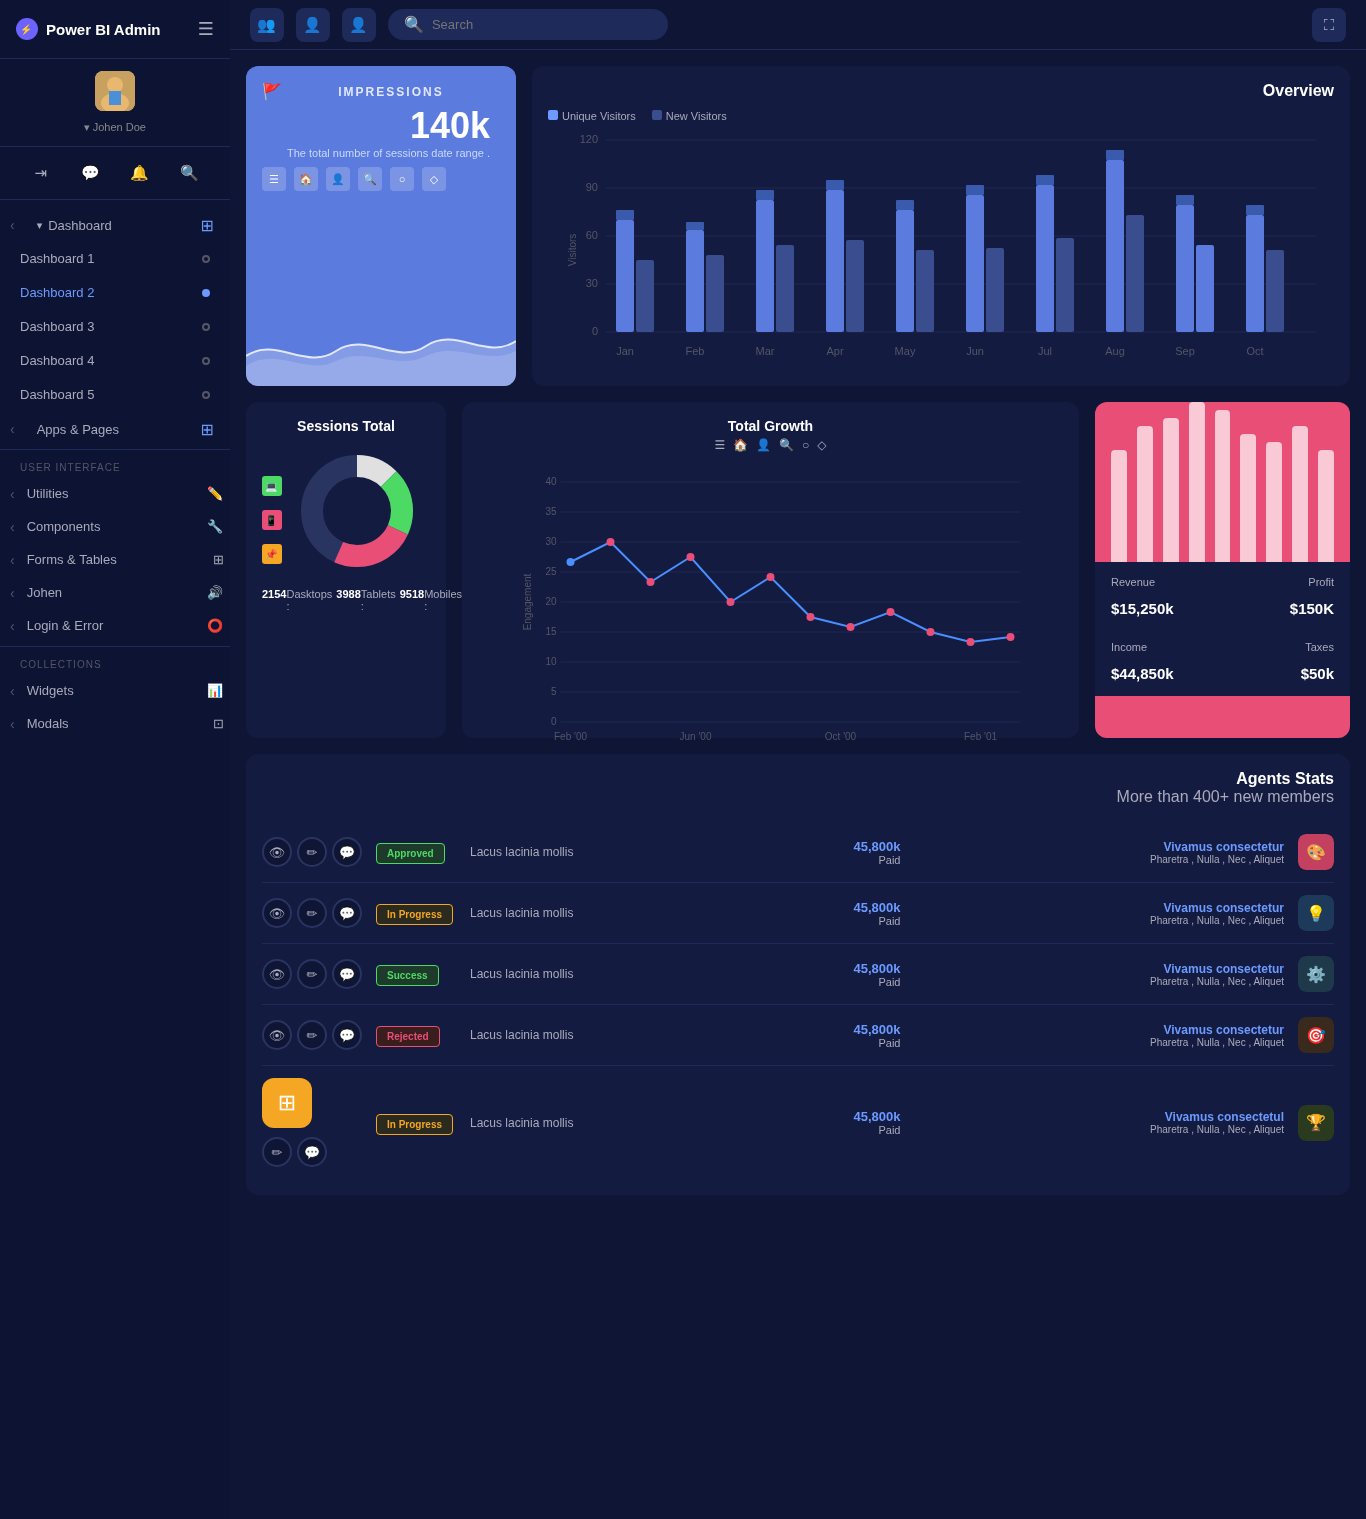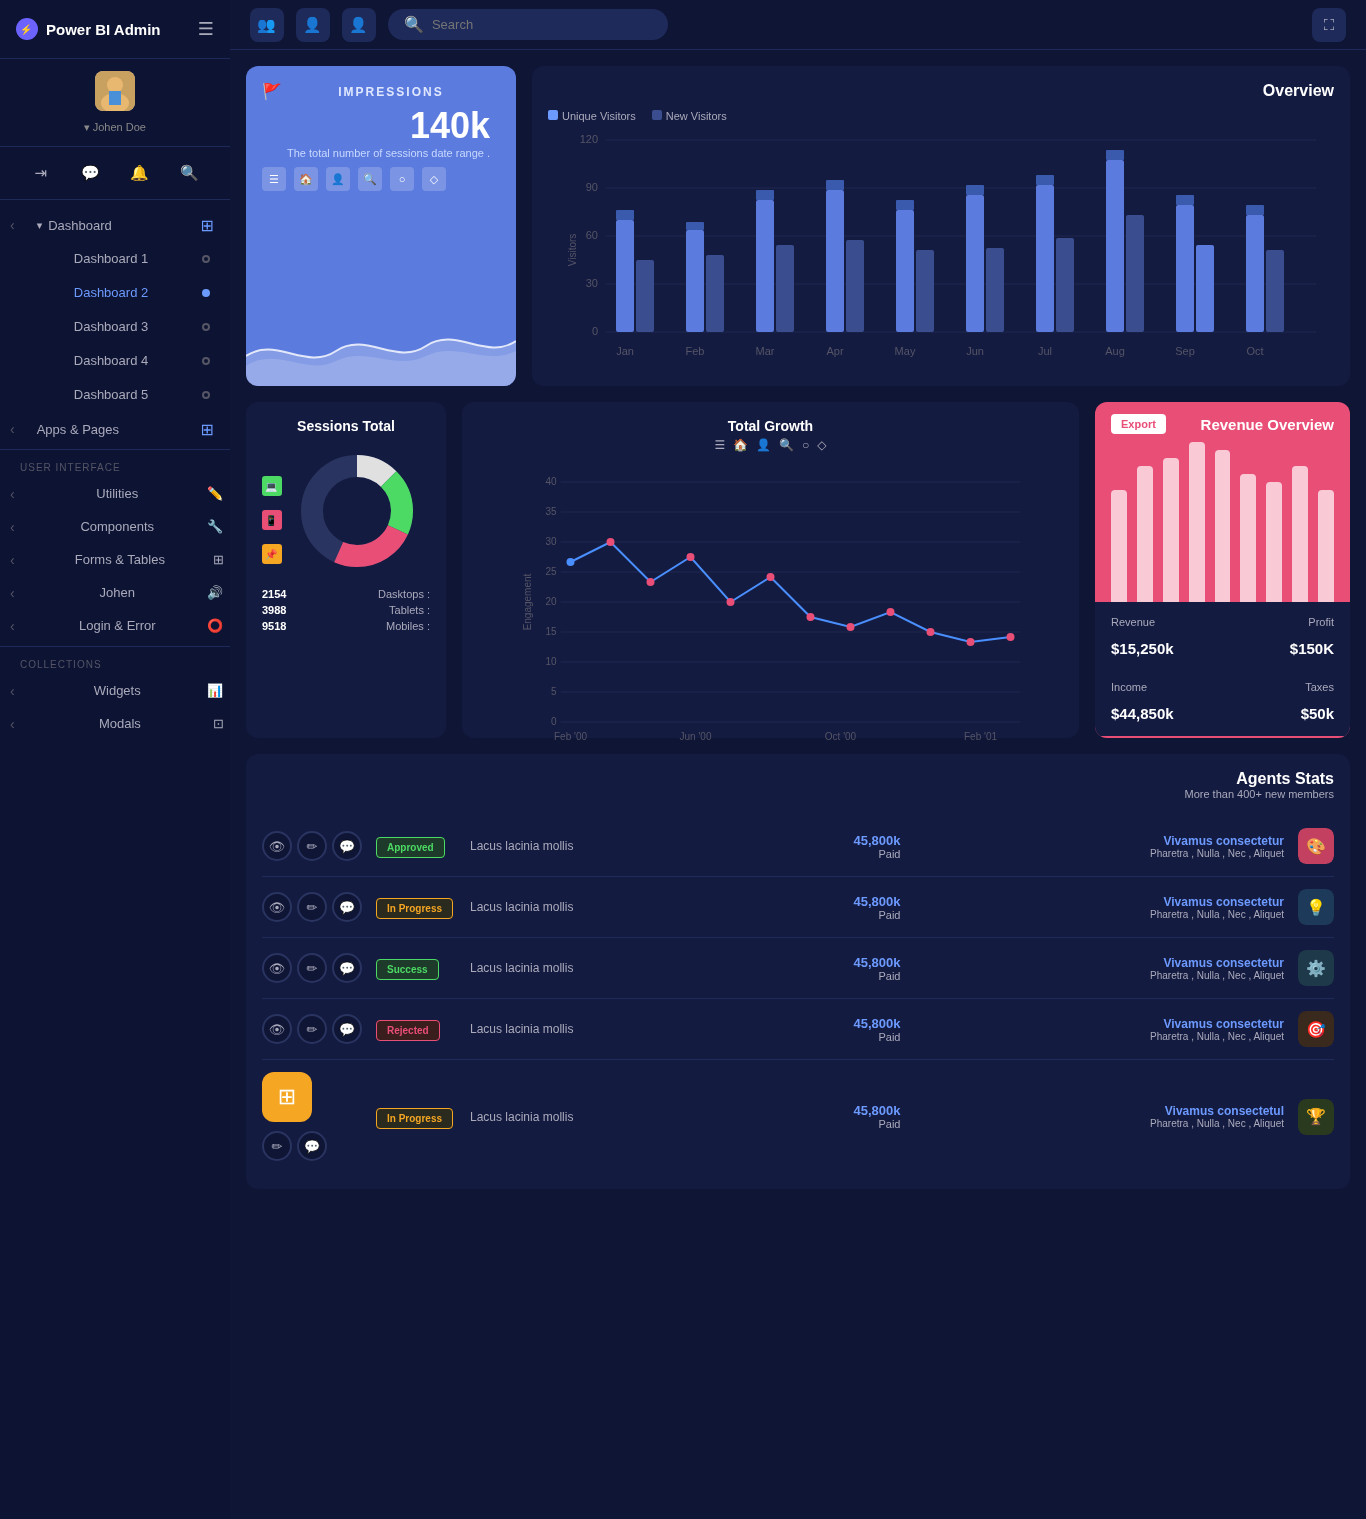"Dashboard 1" .nav-item { text-align: center -> none }
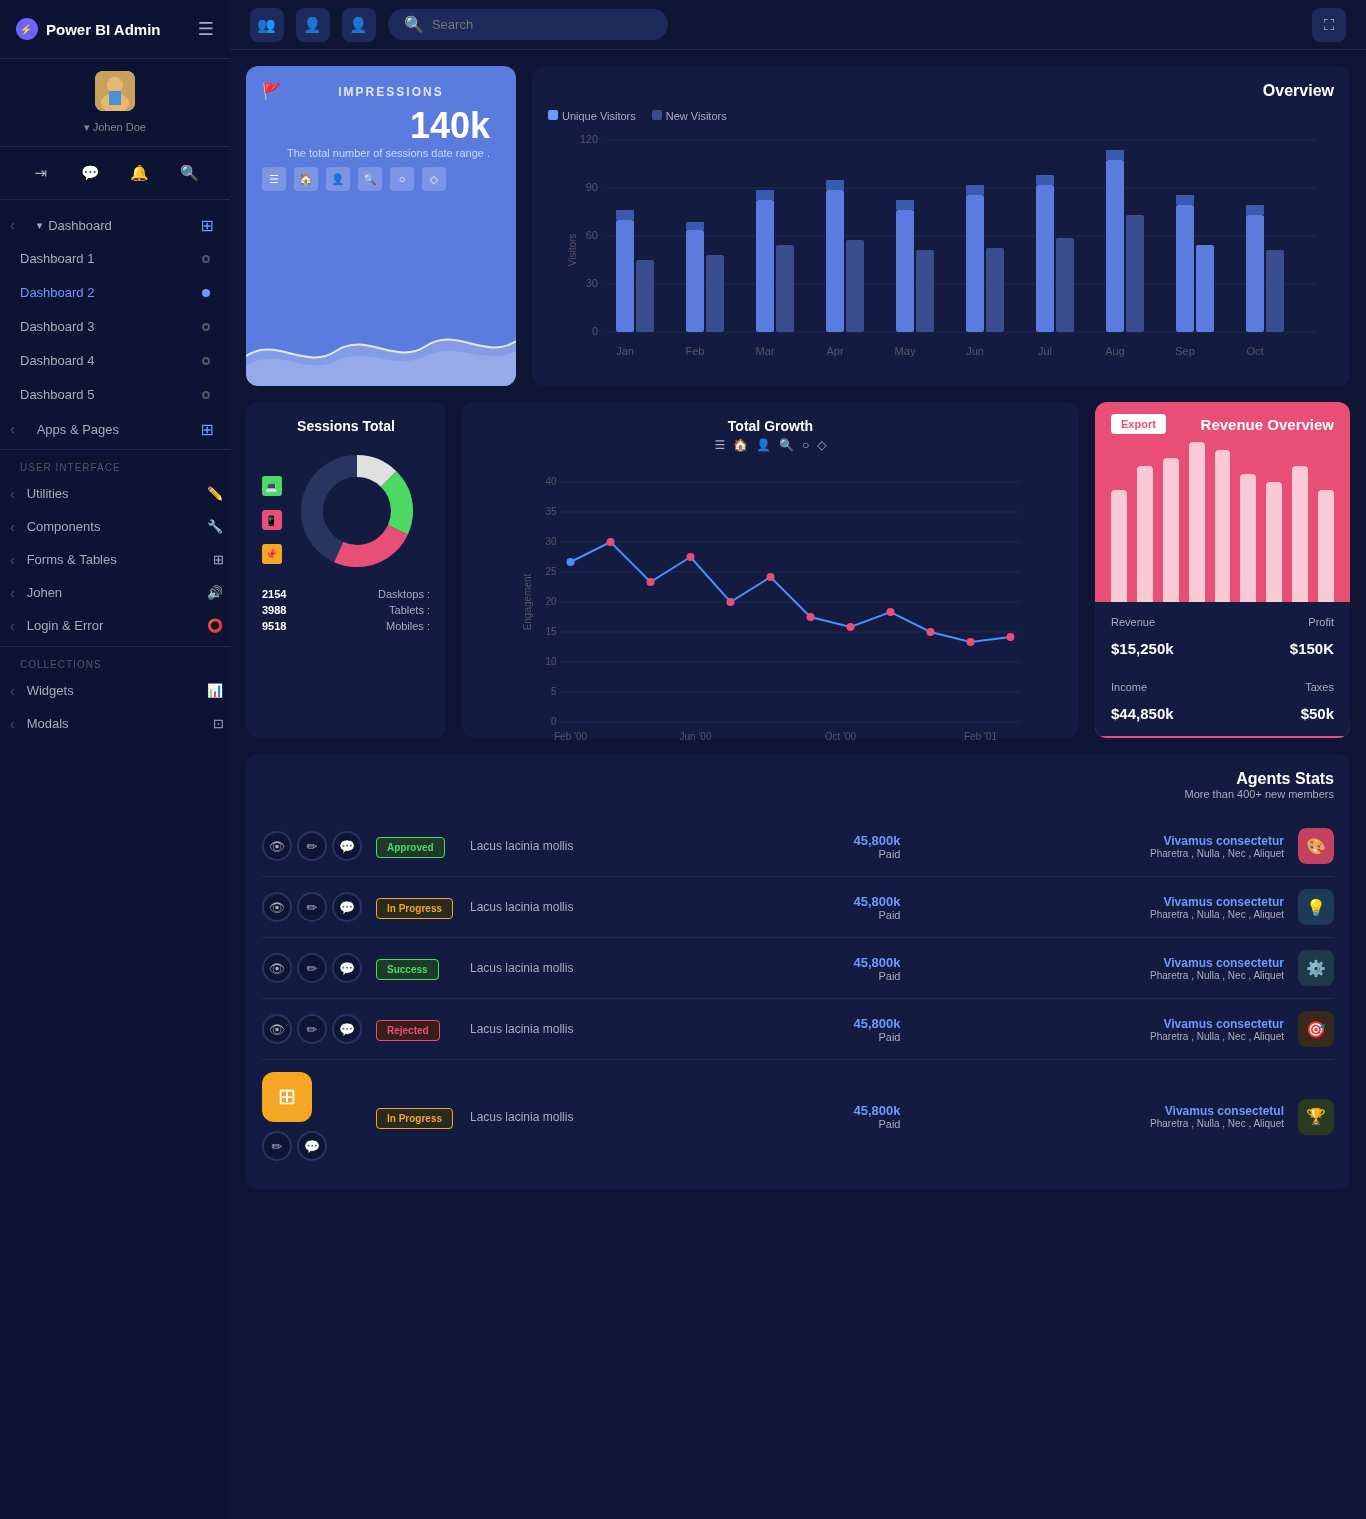"Export" div.revenue-header { html: <div> <div>Export</div> <div>Revenue Overview</div> </div> -> none }
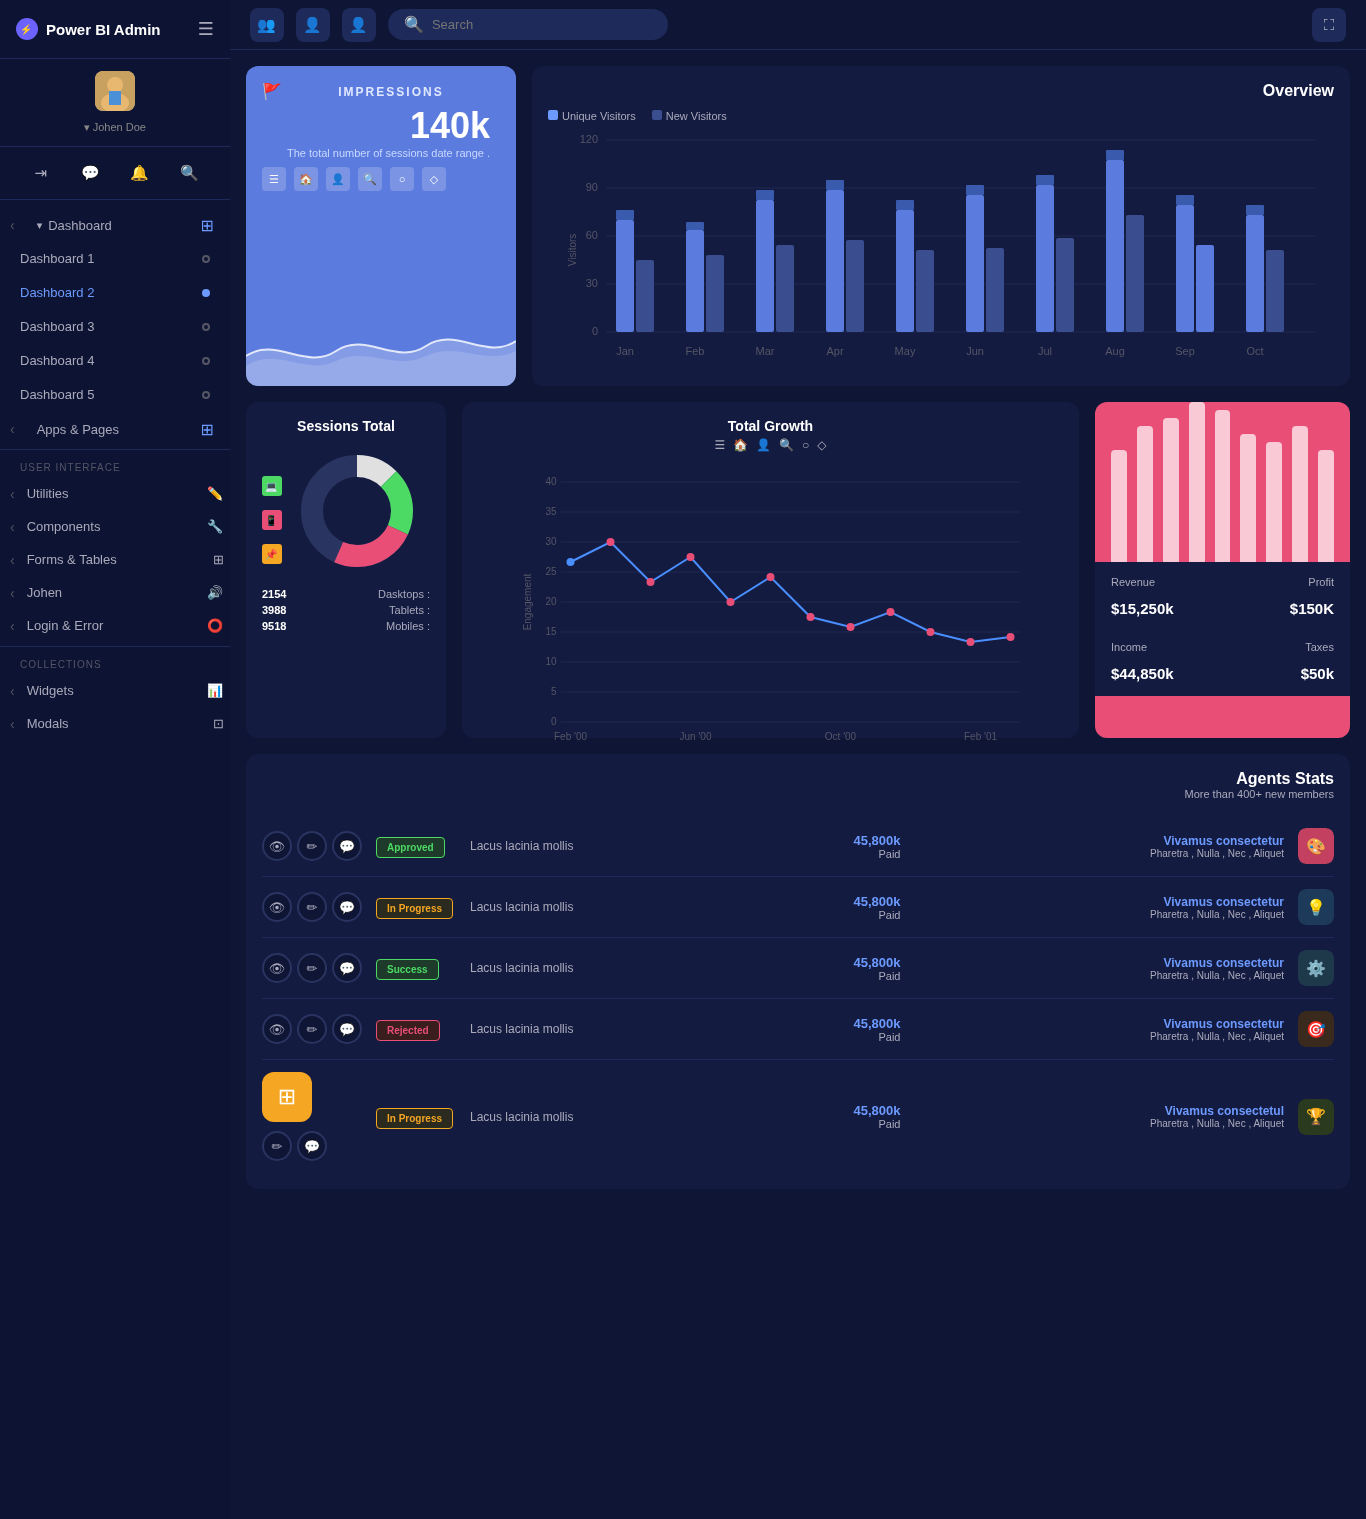"2154" .stats-row { flex-direction: column -> row }
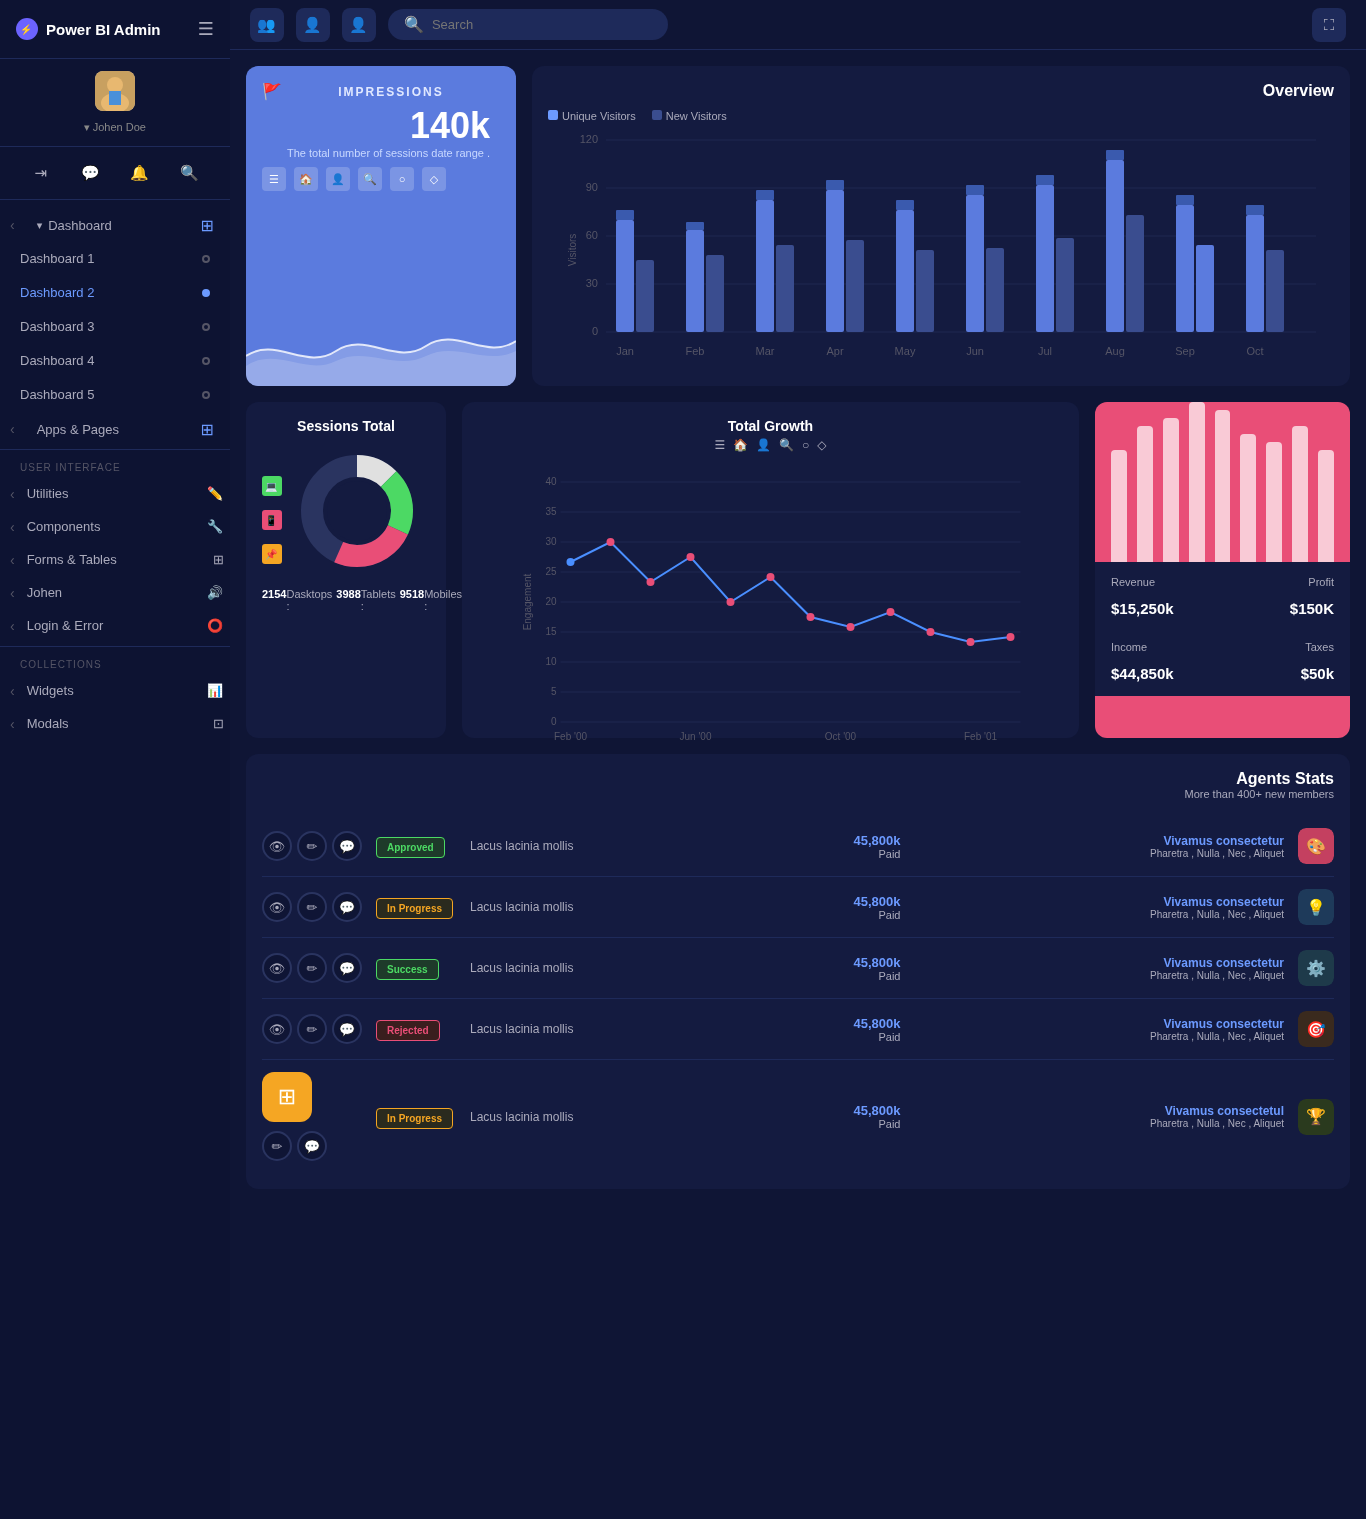"More than 400+ new members" .agents-subtitle { font-size: 11px -> 16px }
